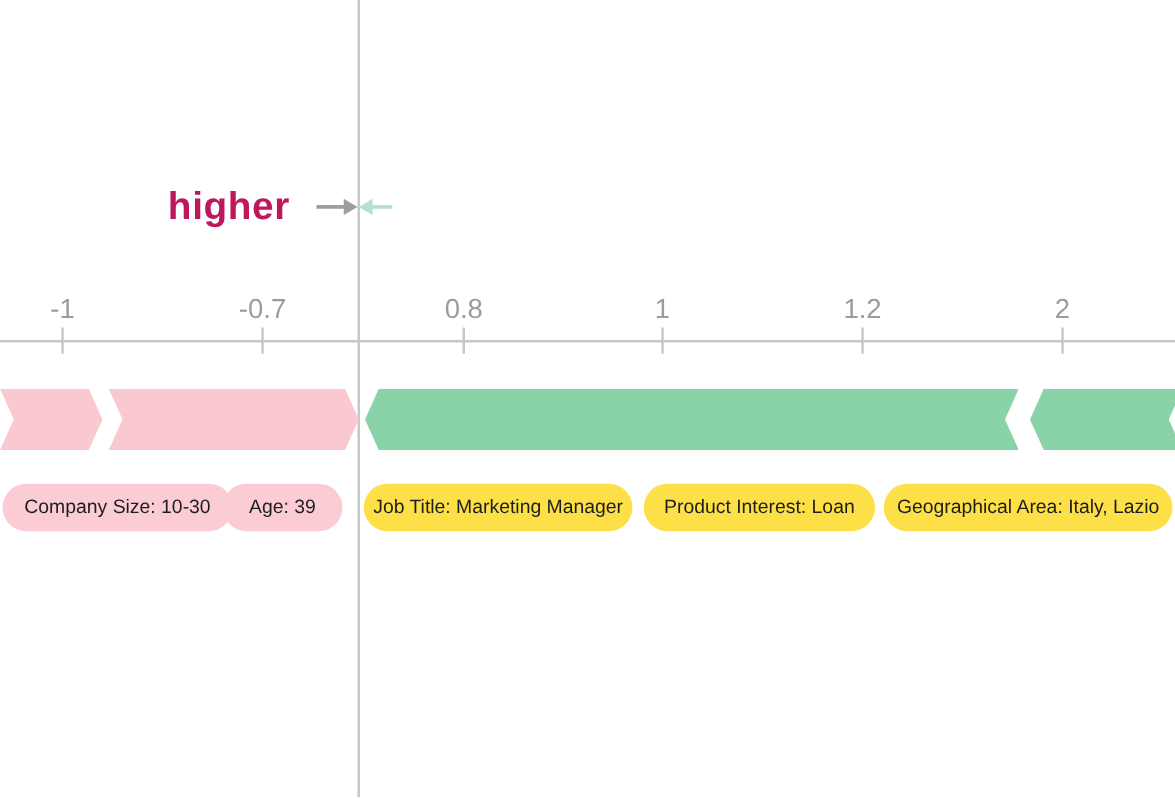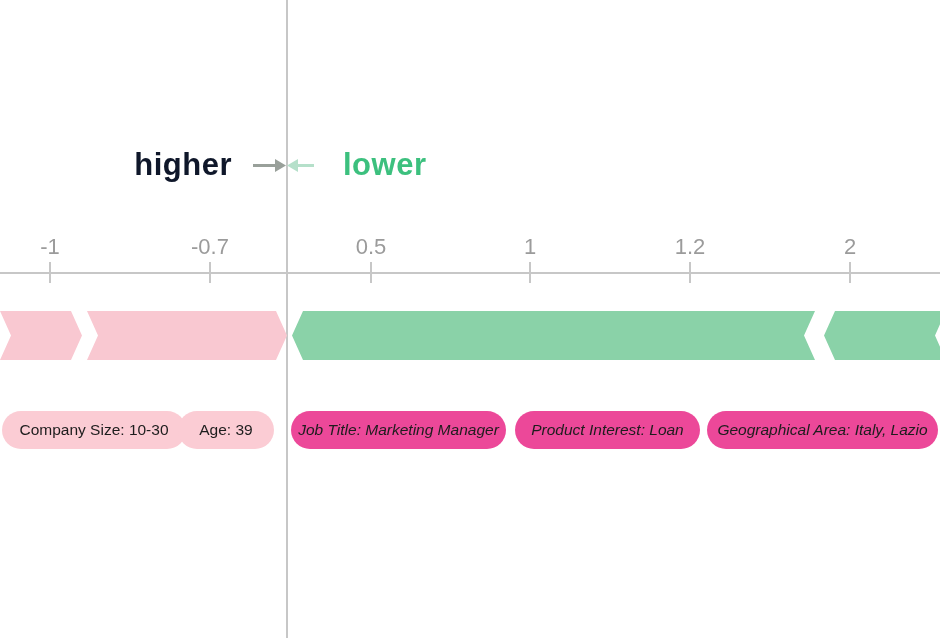"higher" .dir-higher { color: #0f172a -> #be185d }
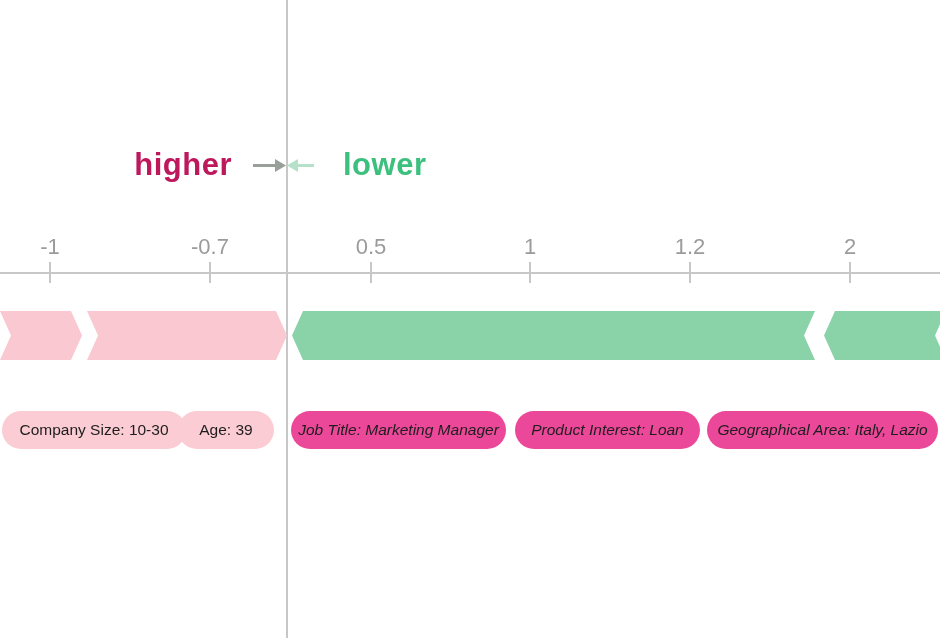"lower" span.dir-label { html: <span>lower</span> -> none }
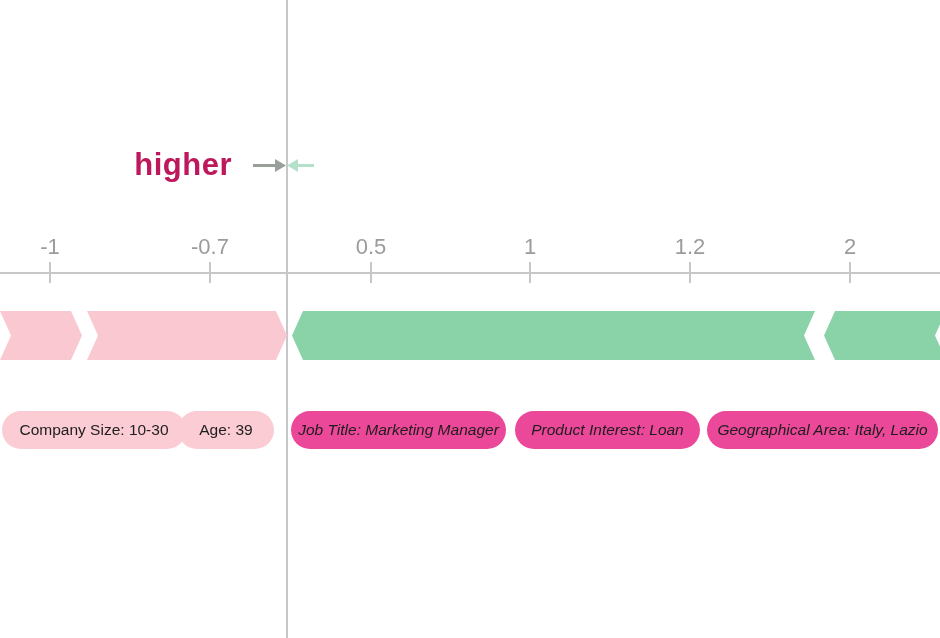"0.5" div.tick-label { text: 0.5 -> 0.8 }
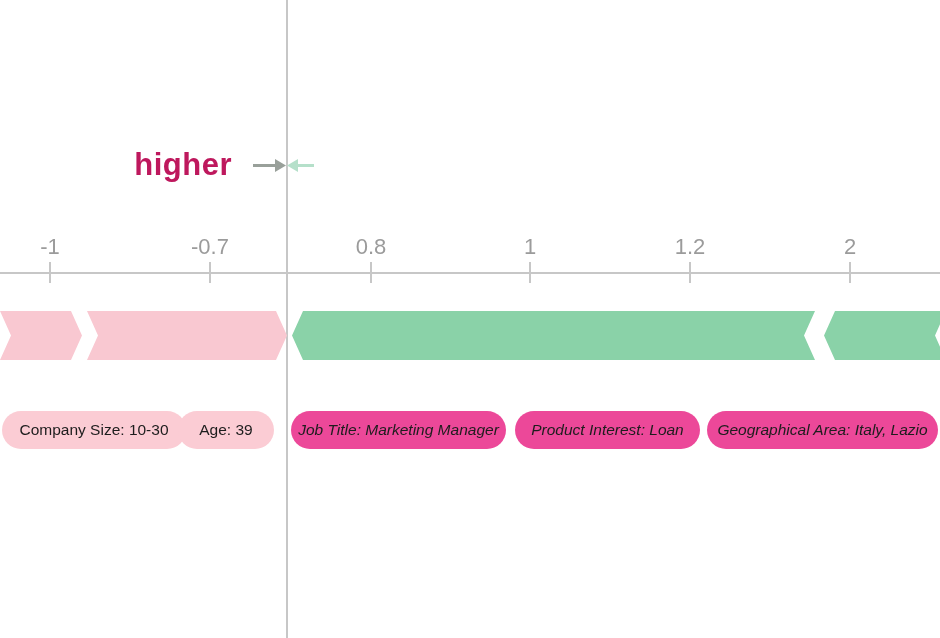"Company Size: 10-30" .pill { margin-top: 24px -> none }
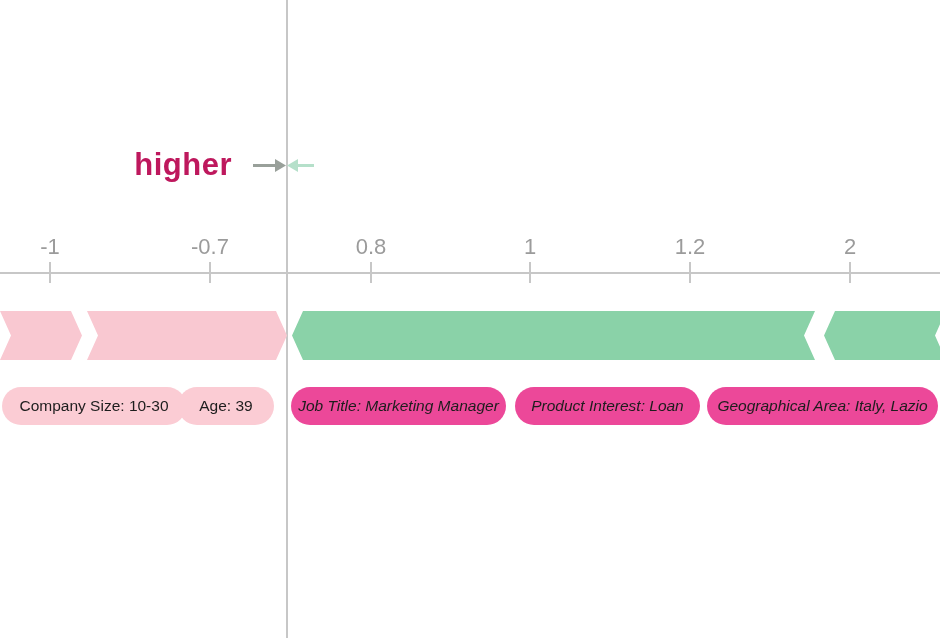"Job Title: Marketing Manager" .pill-lower { background: #ec4899 -> #fde047; font-style: italic -> none }
